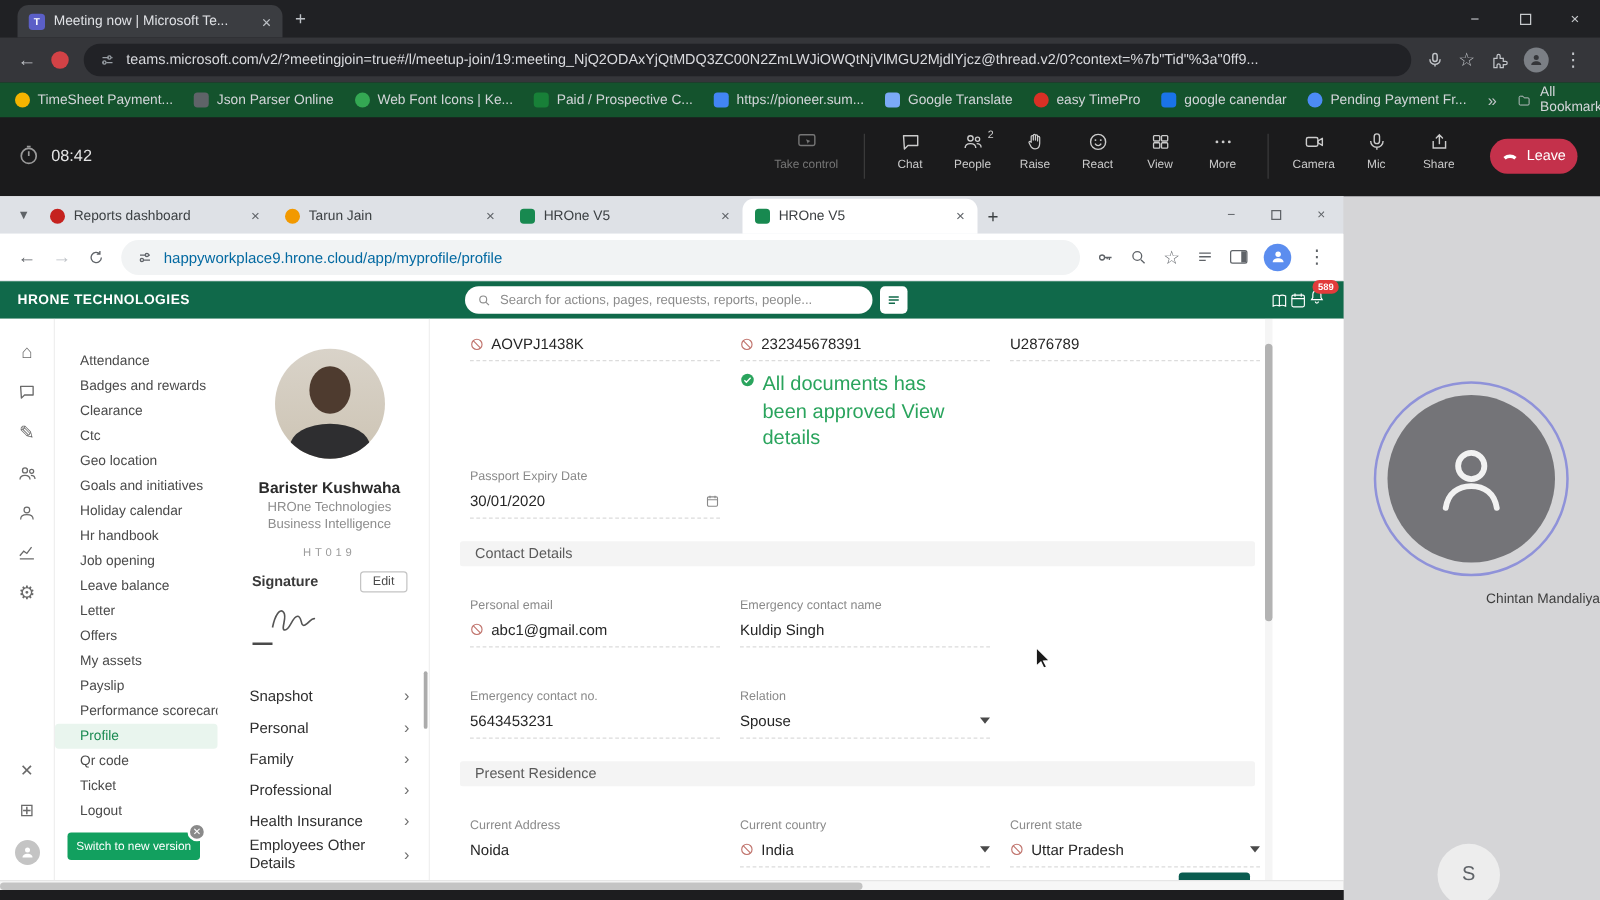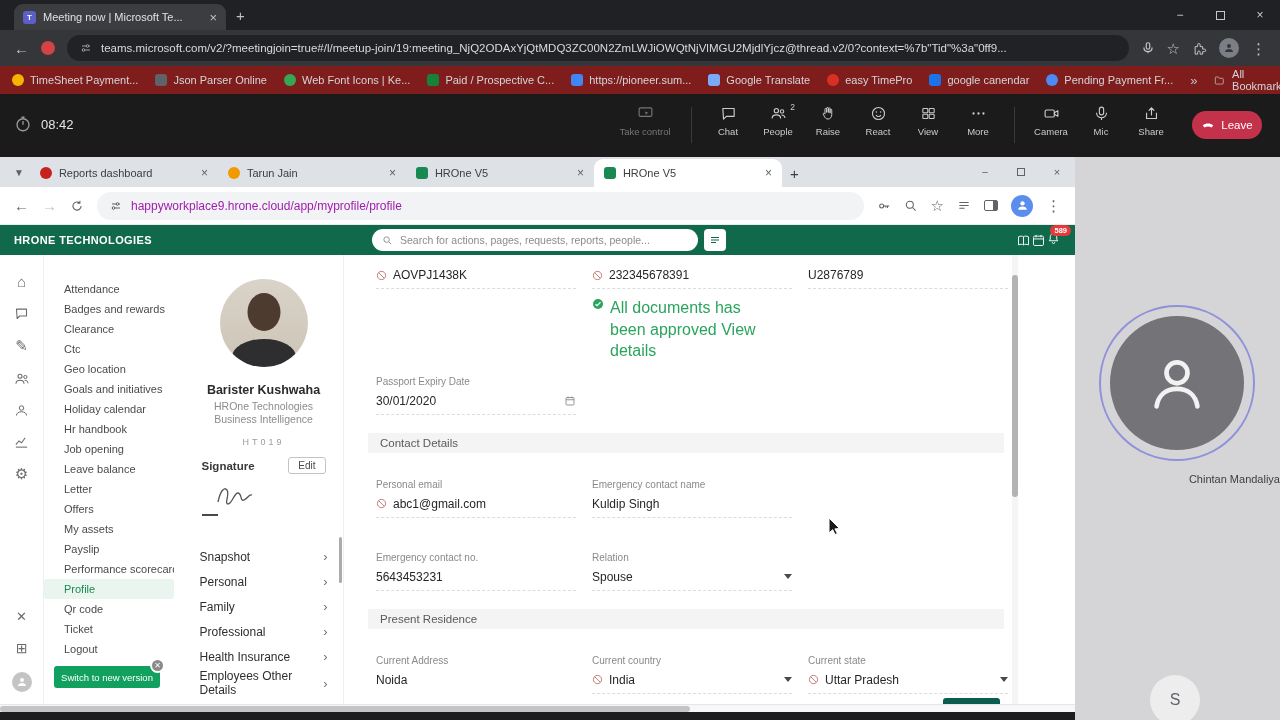"TimeSheet Payment..." .bookmarks { background: #7f1d1d -> #14532d }
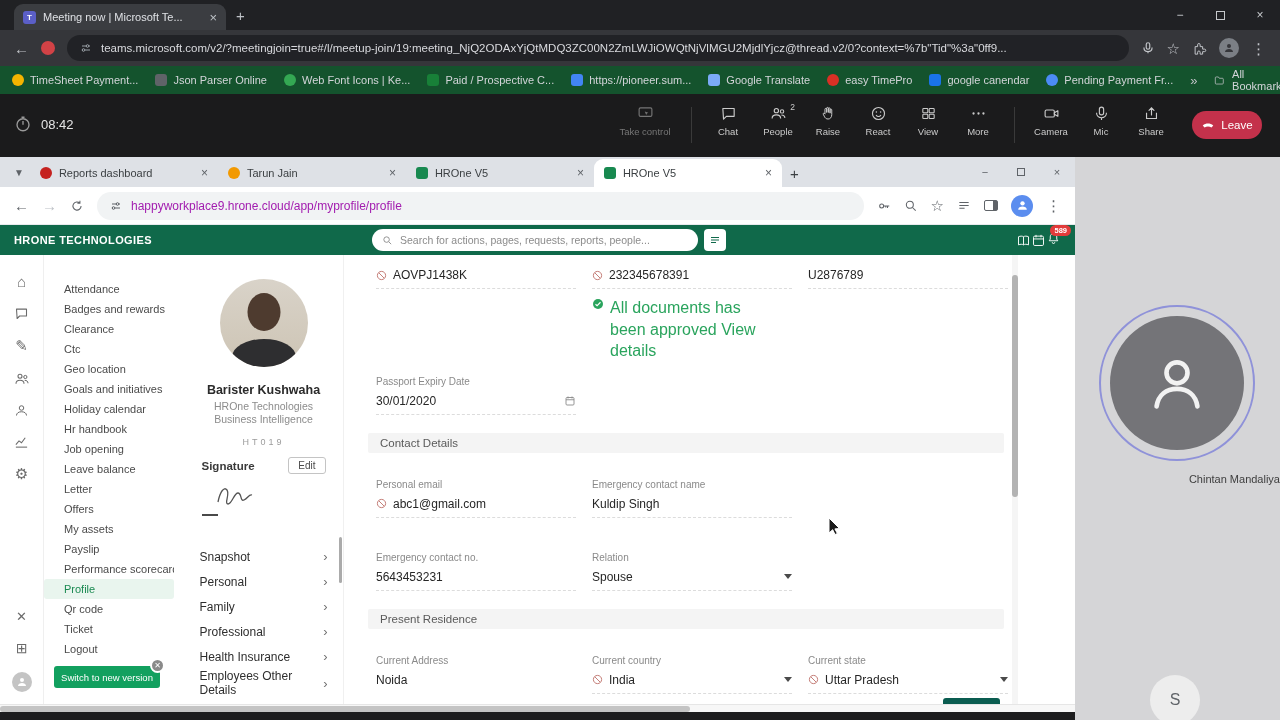"happyworkplace9.hrone.cloud/app/myprofil" span.url-text { color: #a21caf -> #0369a1 }
